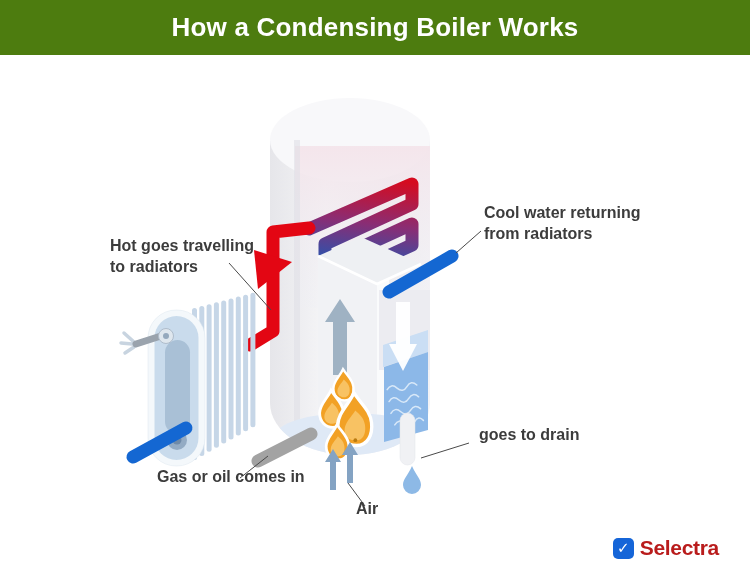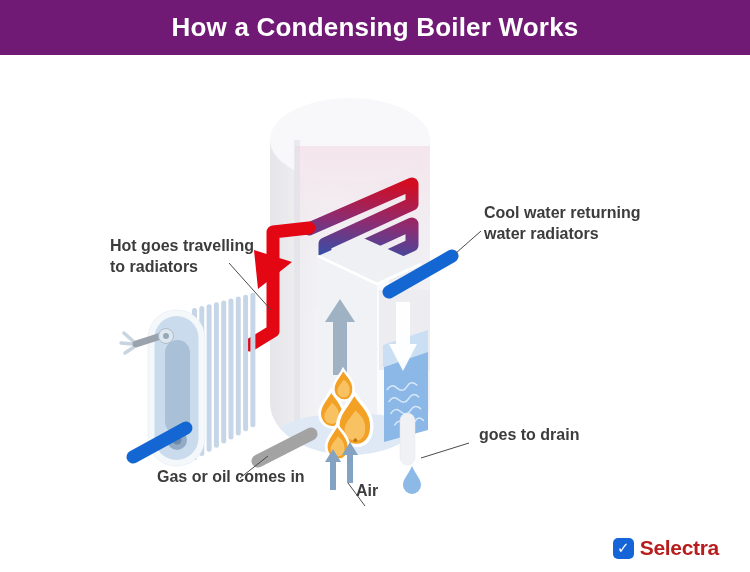"How a Condensing Boiler Works" .header { background: #701a75 -> #4d7c0f }
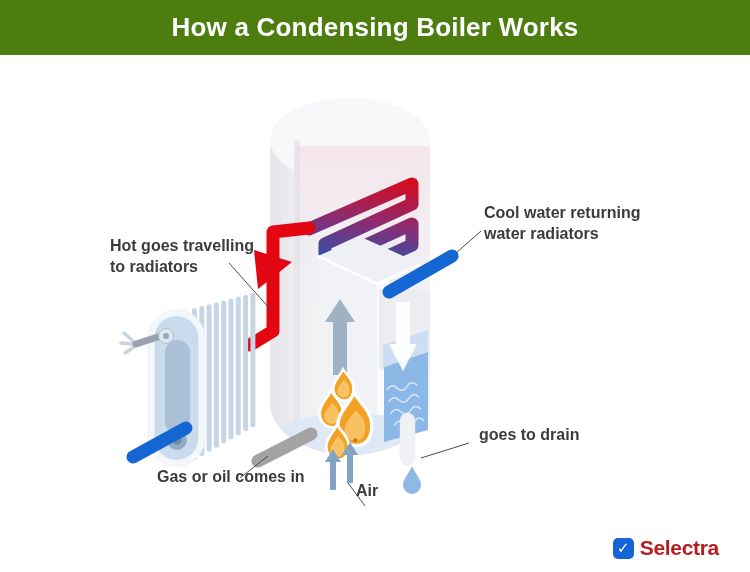"water radiators" span { text: water -> from }
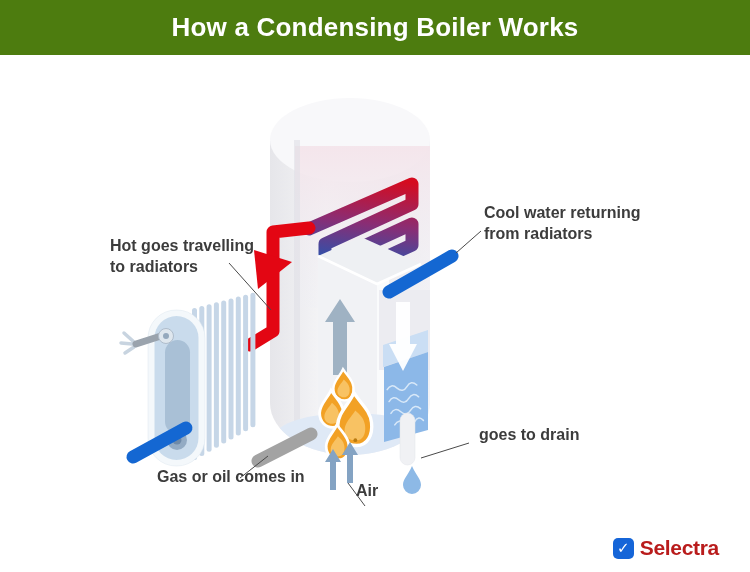"Air" div.lbl { top: 480px -> 498px }
